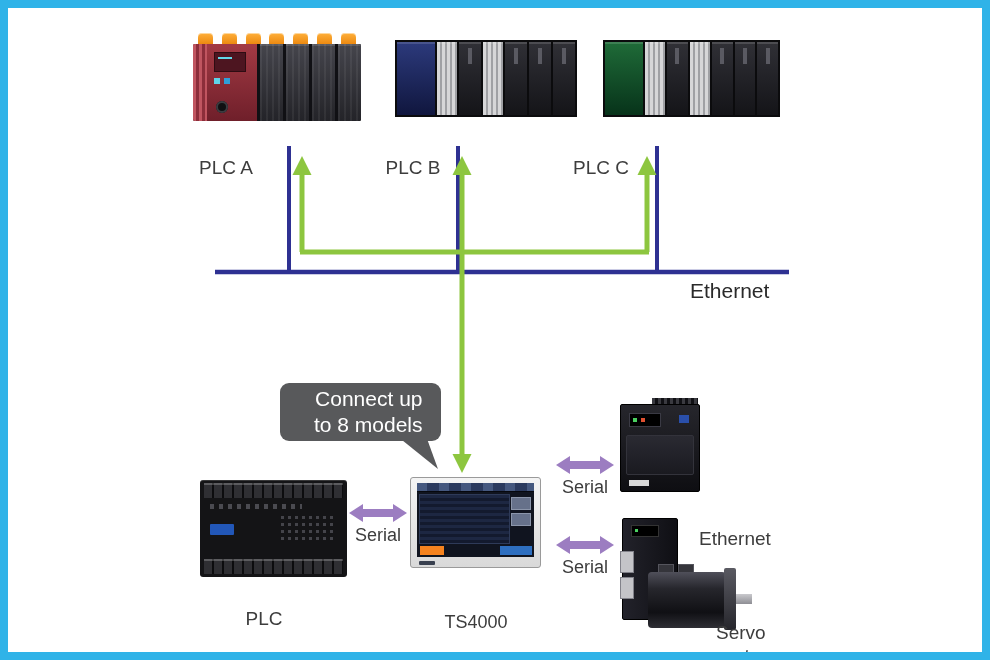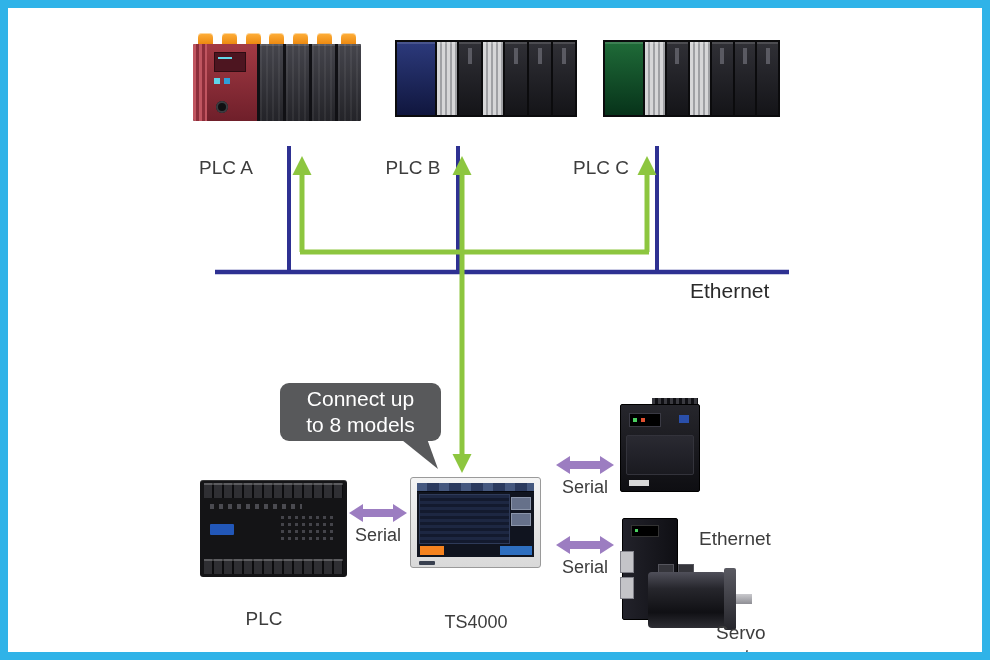"Connect up to 8 models" .callout { text-align: center -> right }
